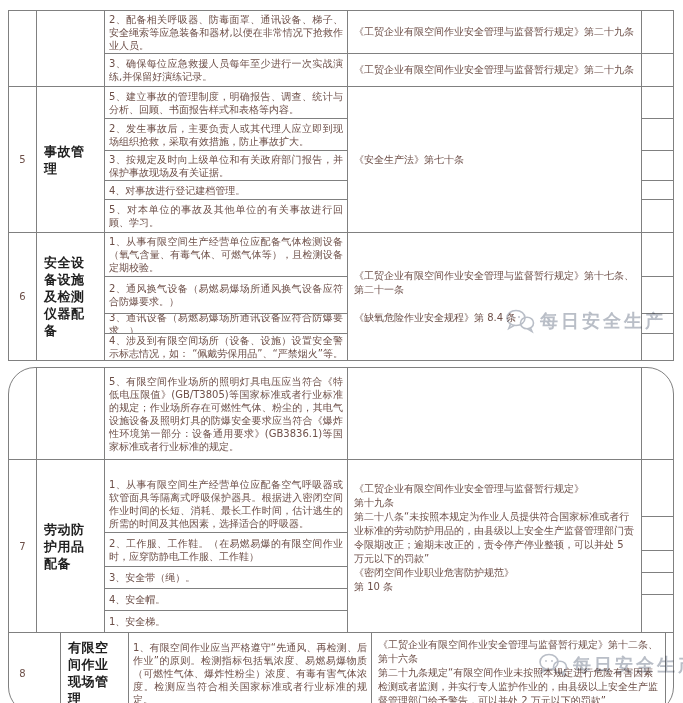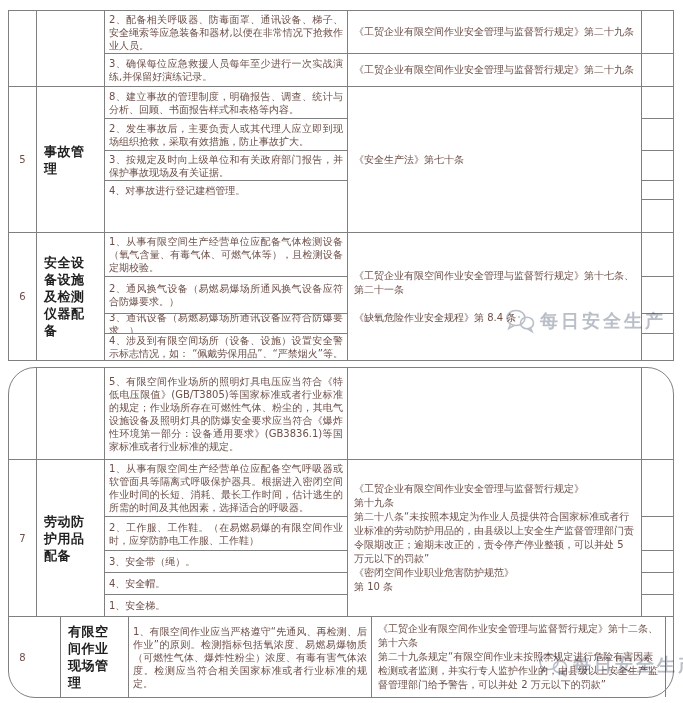"8、建立事故的管理制度，明确报告、调查、统计与分析、回顾、书面报告样式和表格等内" span { text: 8 -> 5 }
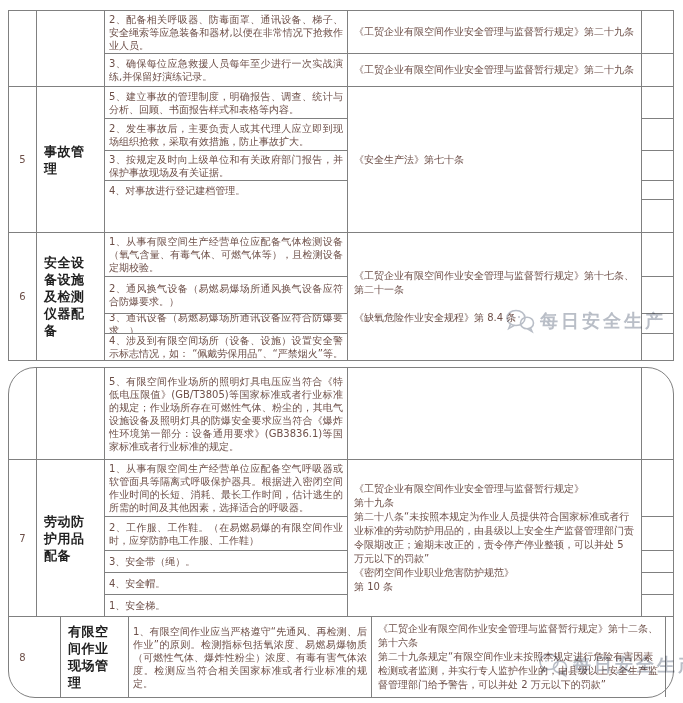"5、对本单位的事故及其他单位的有关事故进行回顾、学习。" div.item { html: none -> <div> <span>5、对本单位的事故及其他单位的有关事故进行回顾、学习。</span> </div> }
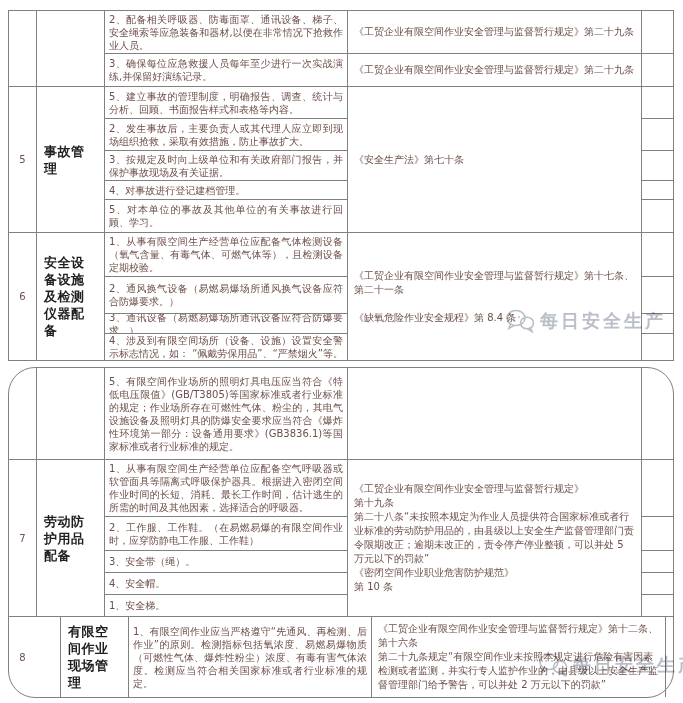"1、从事有限空间生产经营单位应配备空气呼吸器或软管面具等隔离式呼吸保护器具。根据" div.item { margin-top: none -> 16px }
